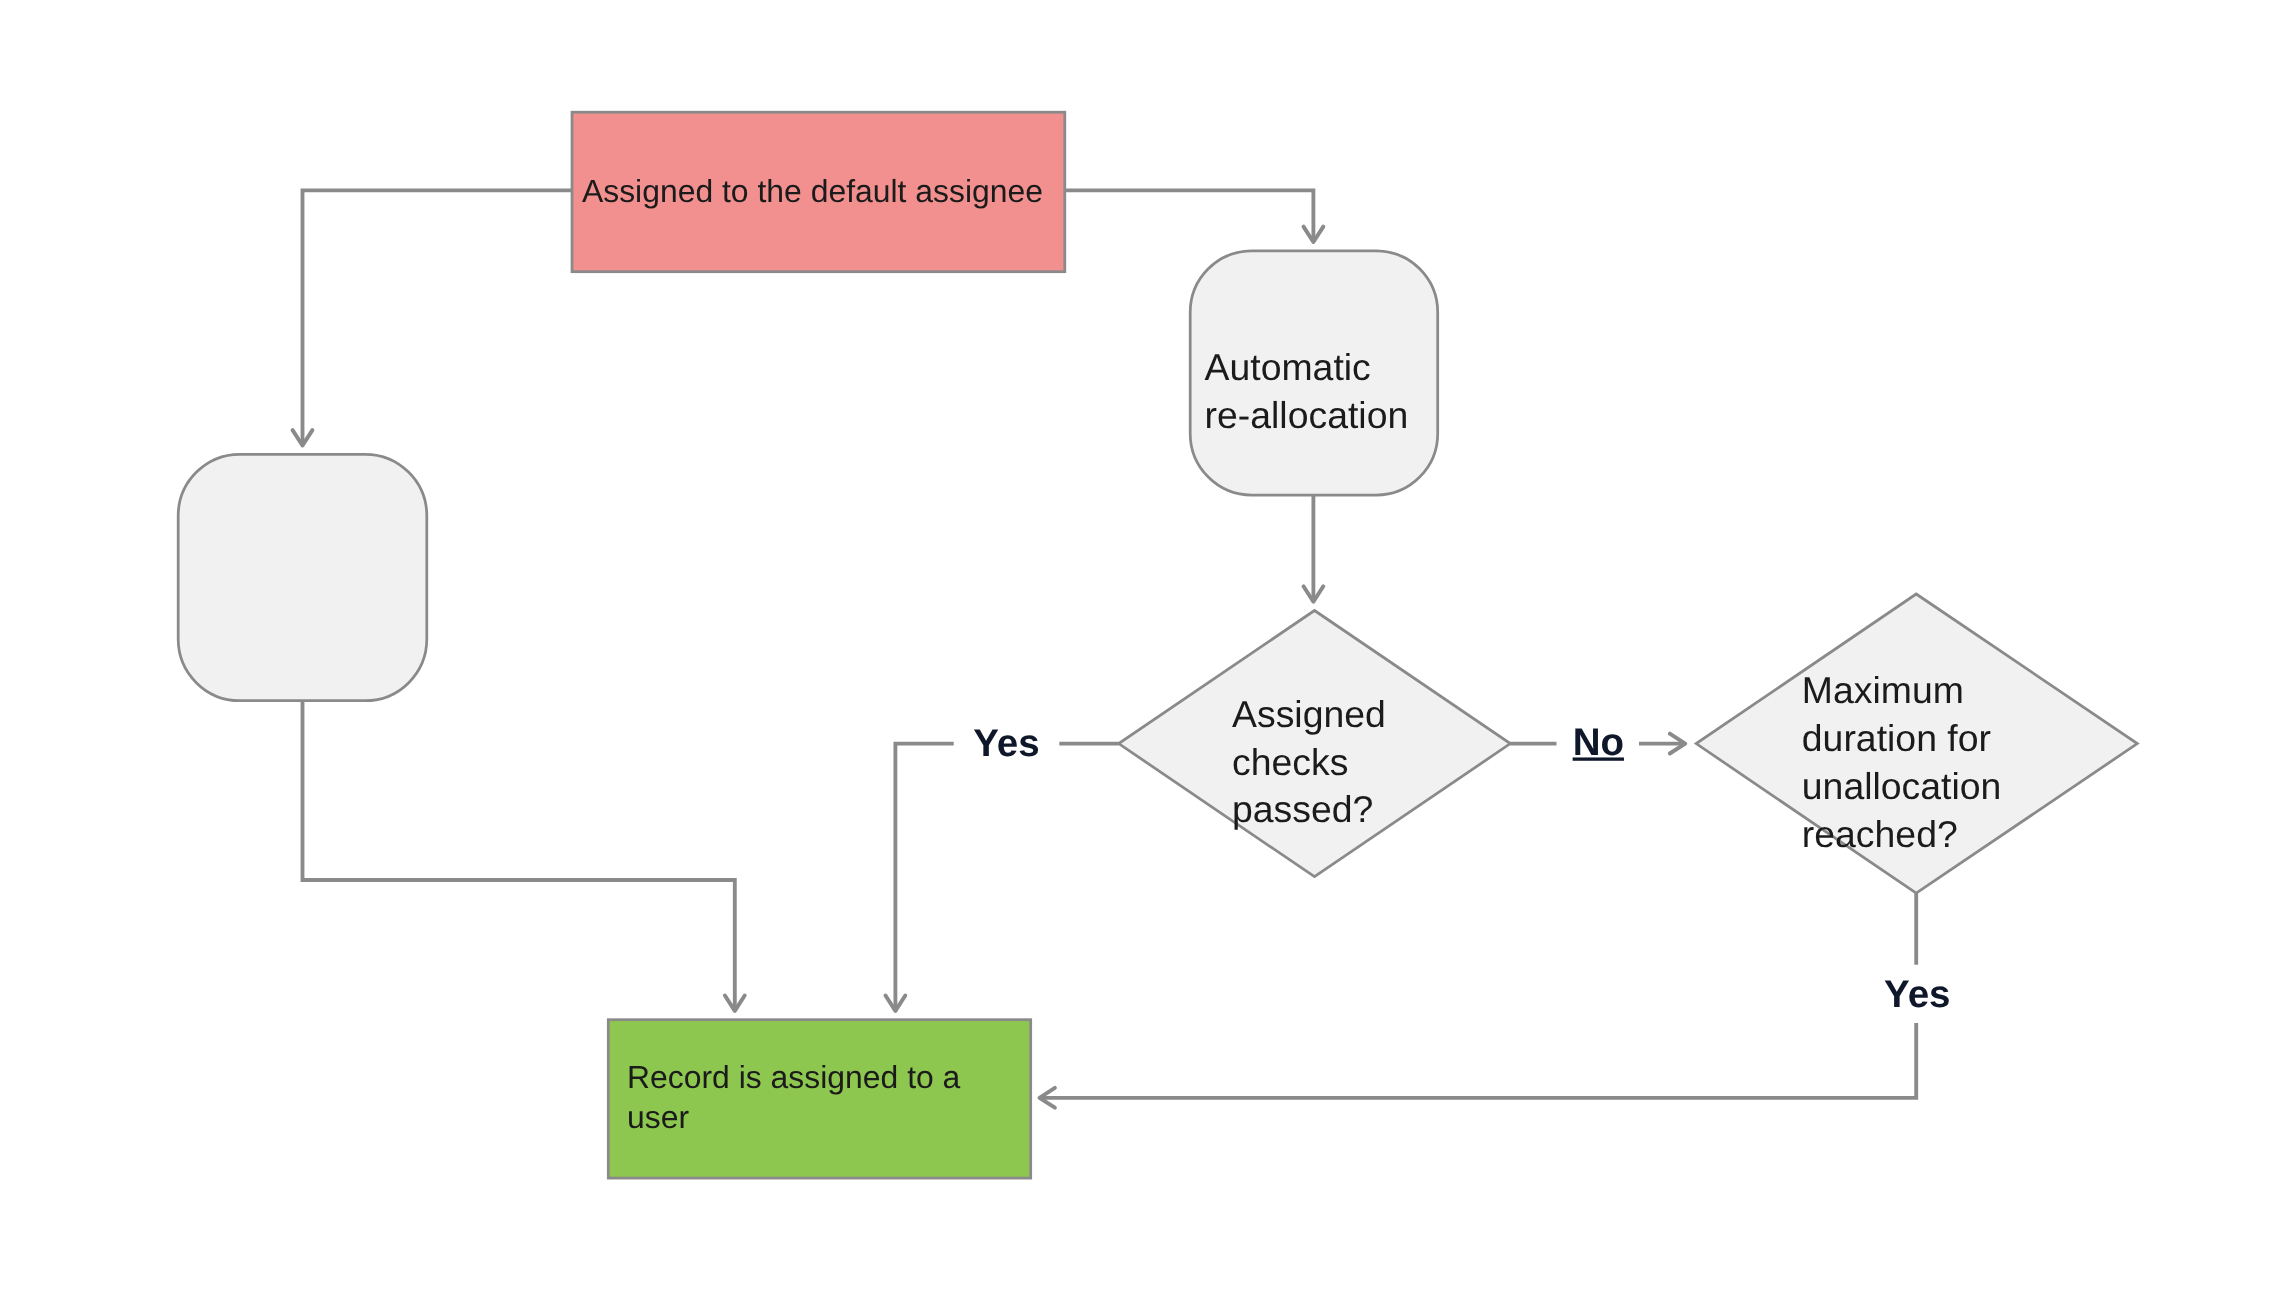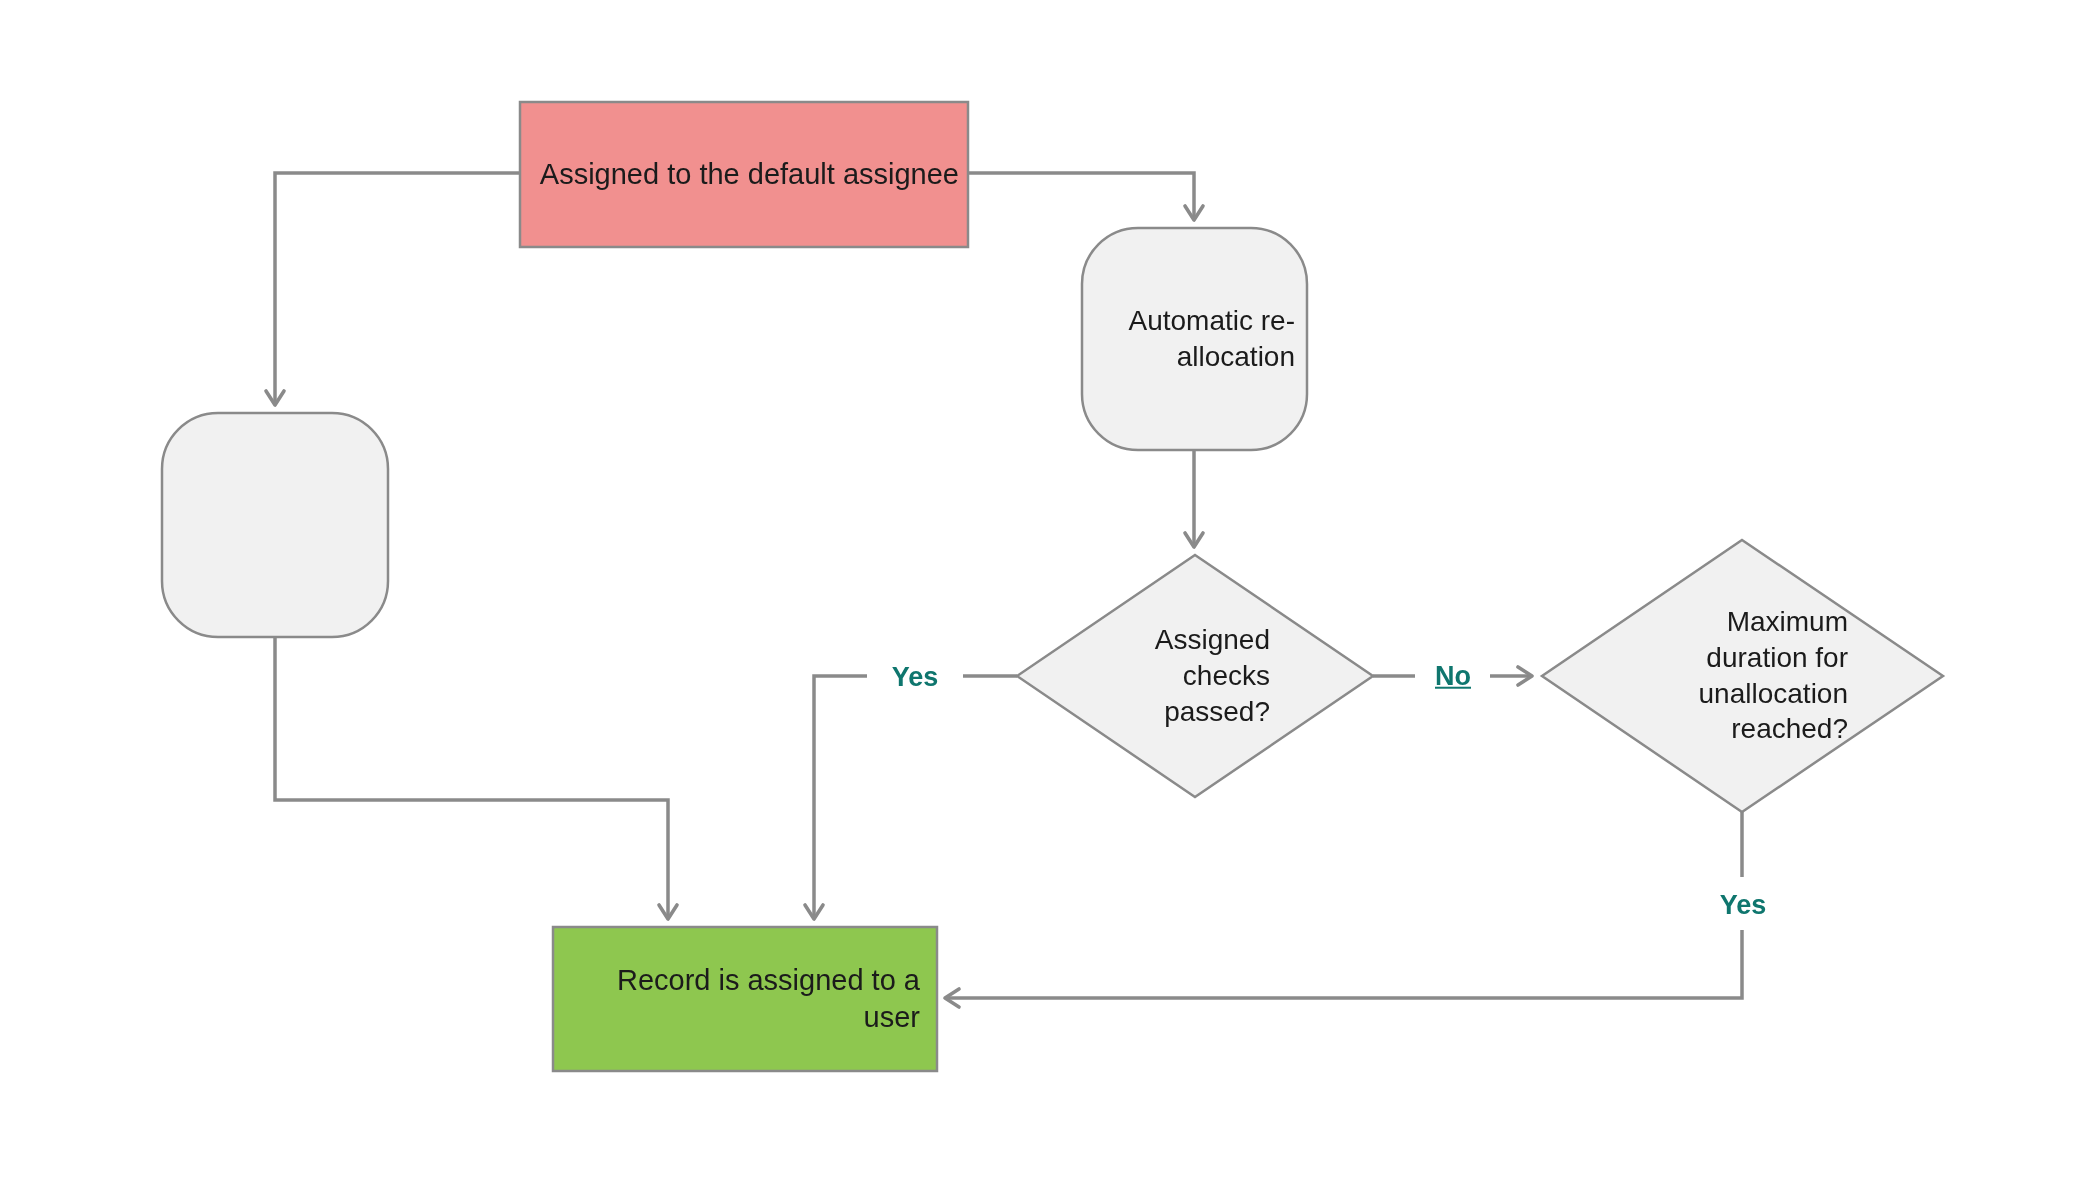"Assigned to the default assignee" .label { text-align: right -> left }
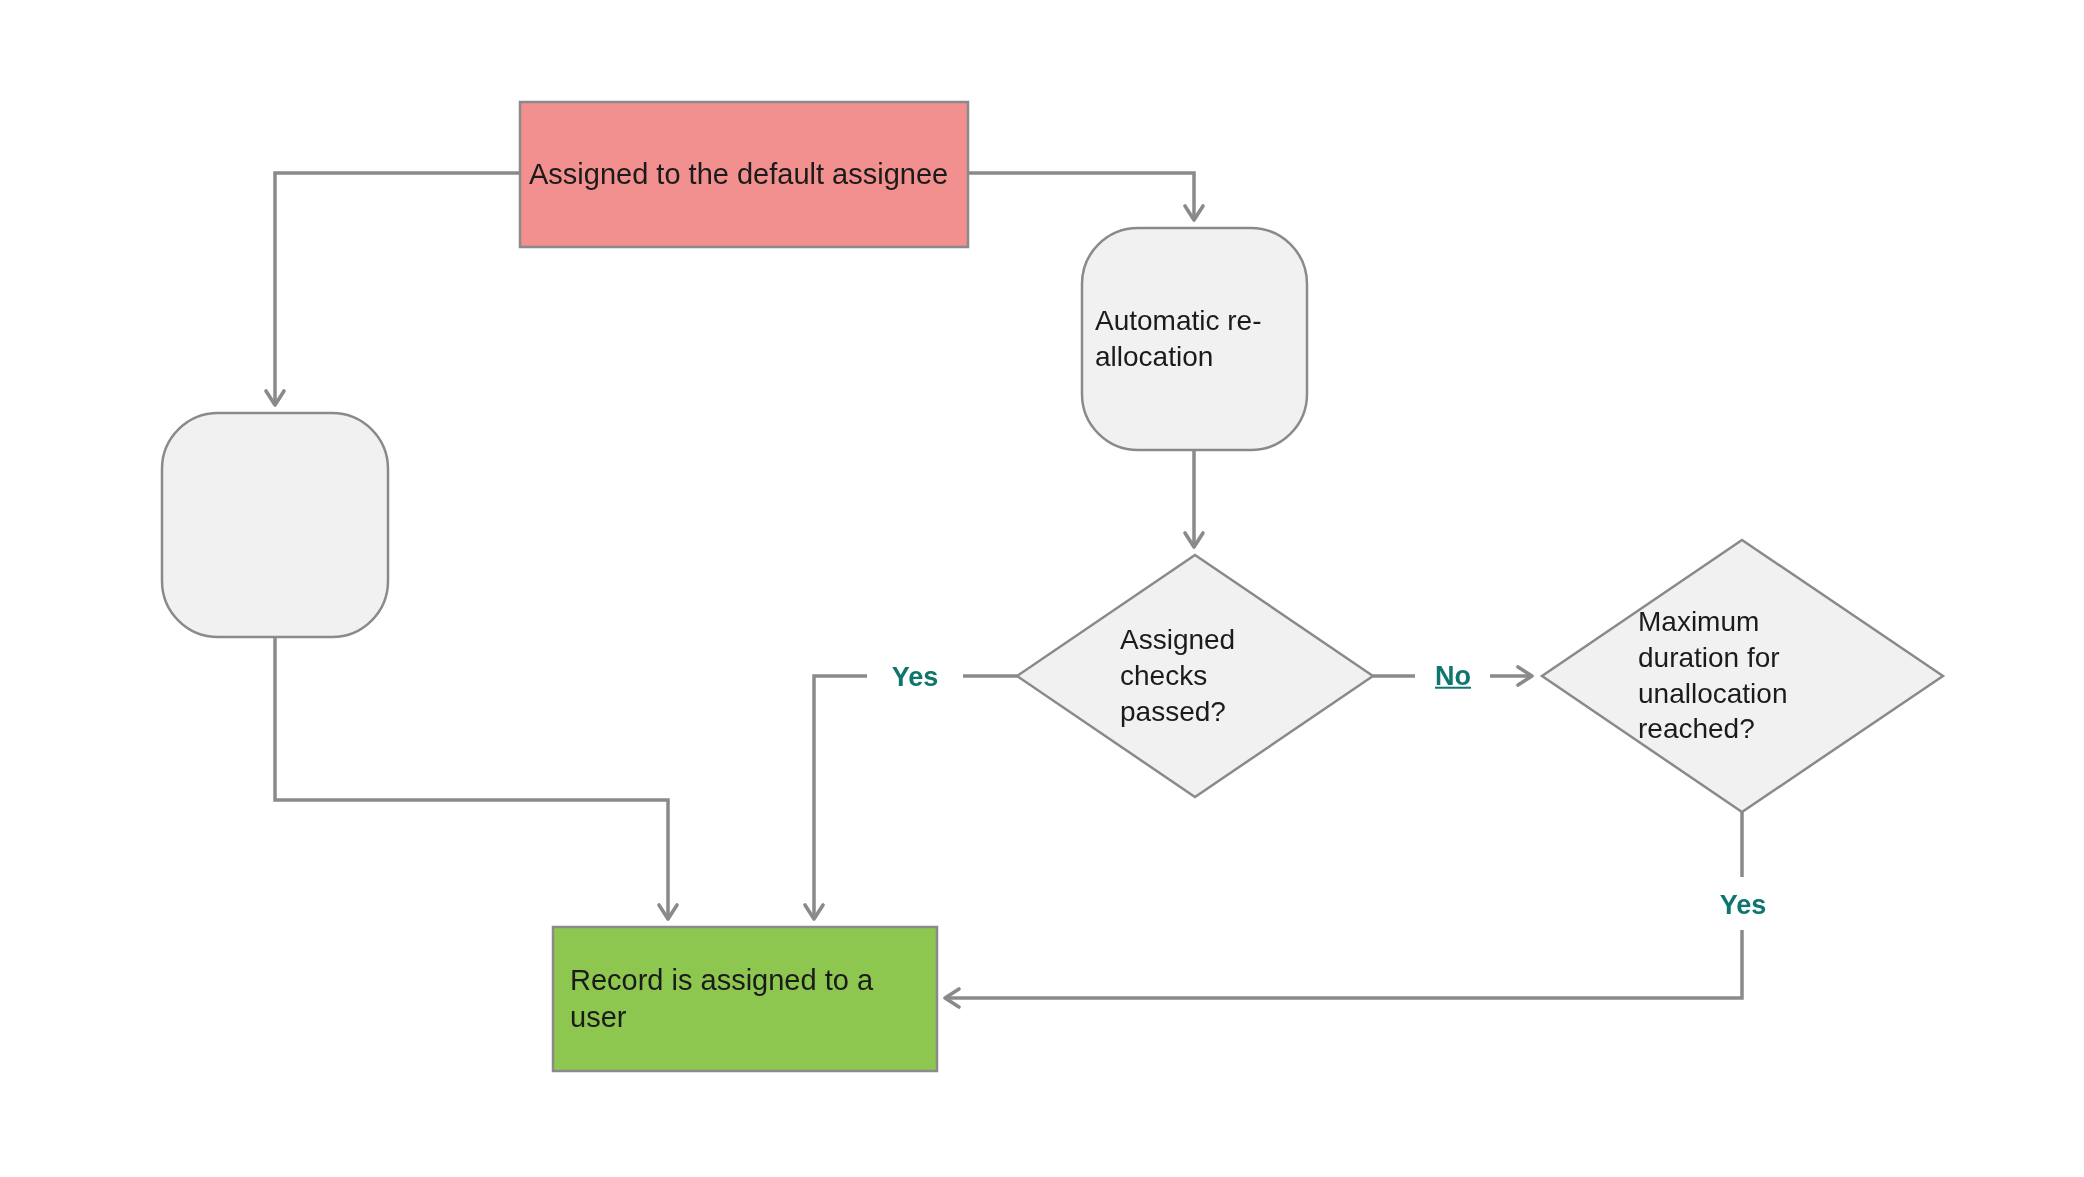"Automatic re-allocation" .node-label-small { font-size: 28px -> 34px; margin-top: none -> 18px }
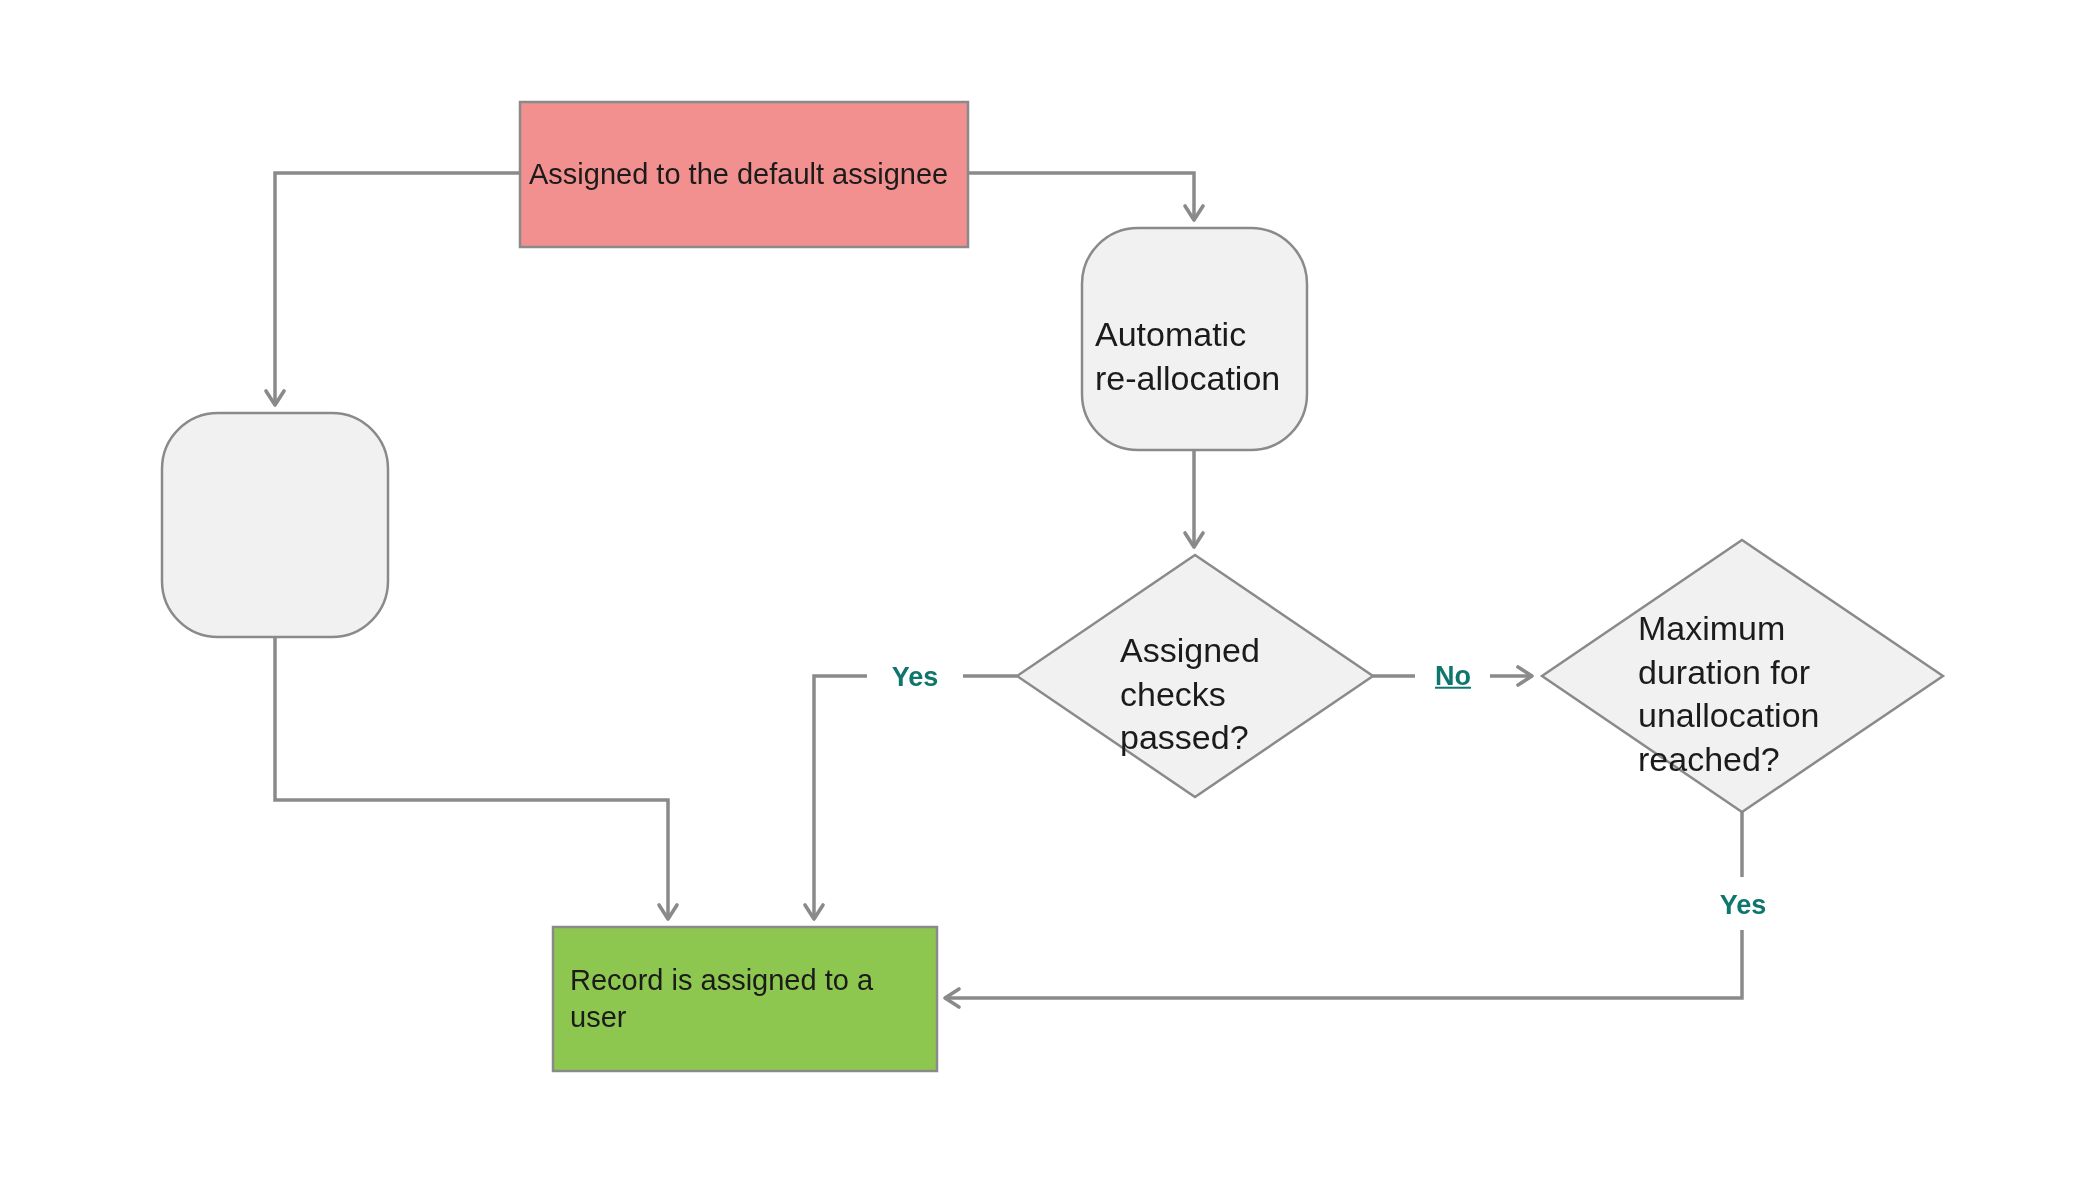"Yes" .edge-label { color: #0f766e -> #0f172a; font-size: 27px -> 35px }
